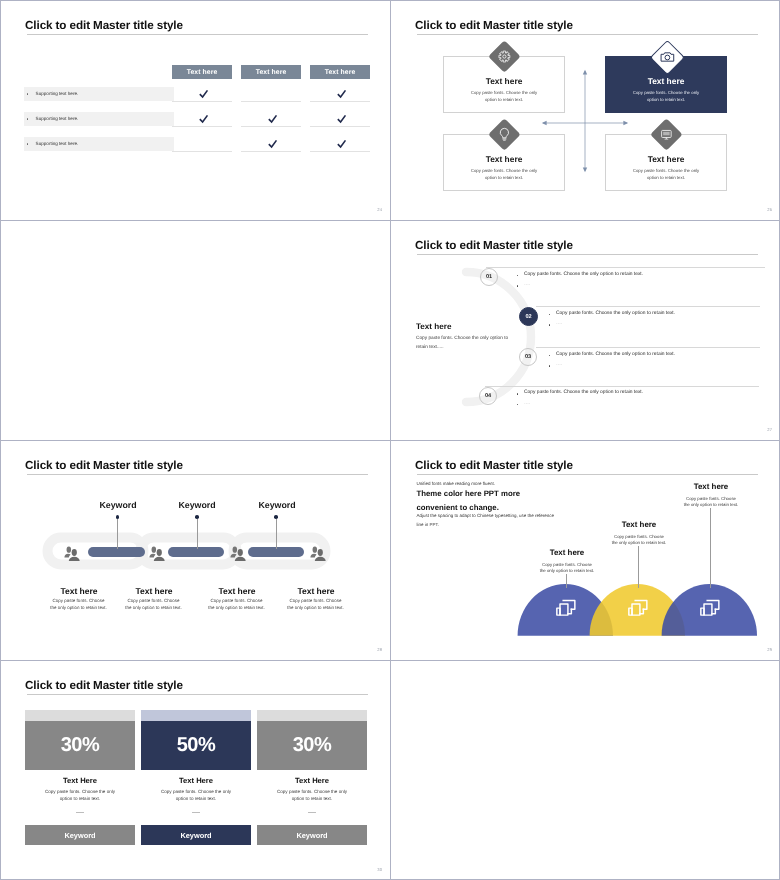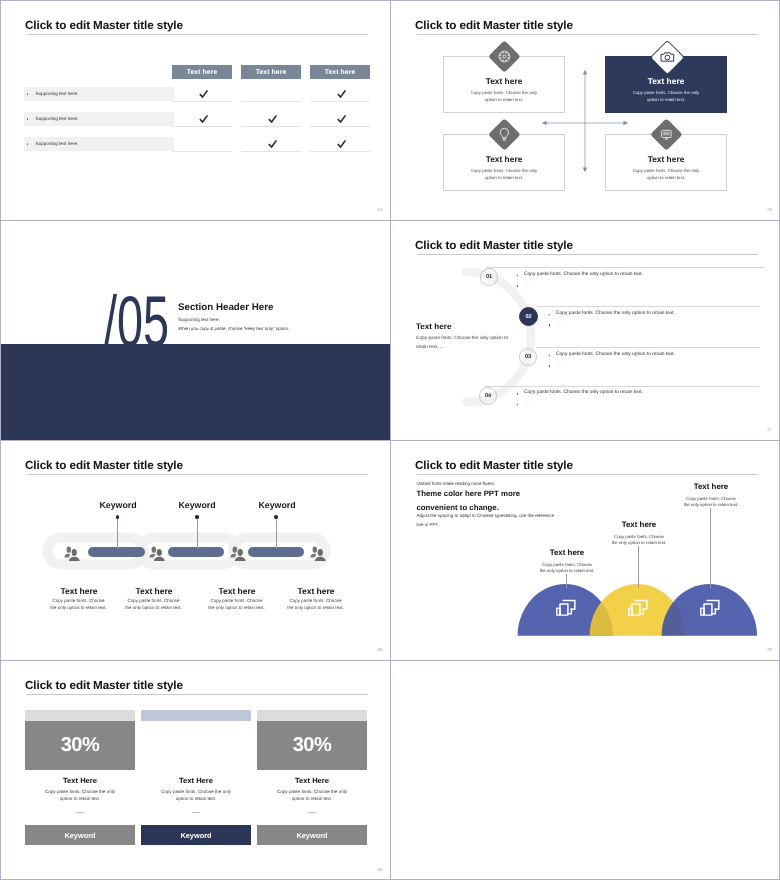"/05" div.slide { html: <div> <div></div> <div>/05</div> <div>Section Header Here</div> <div>Supporting text here.</div> <div>When you copy &amp; paste, choose “keep text only” option.</div> </div> -> none }
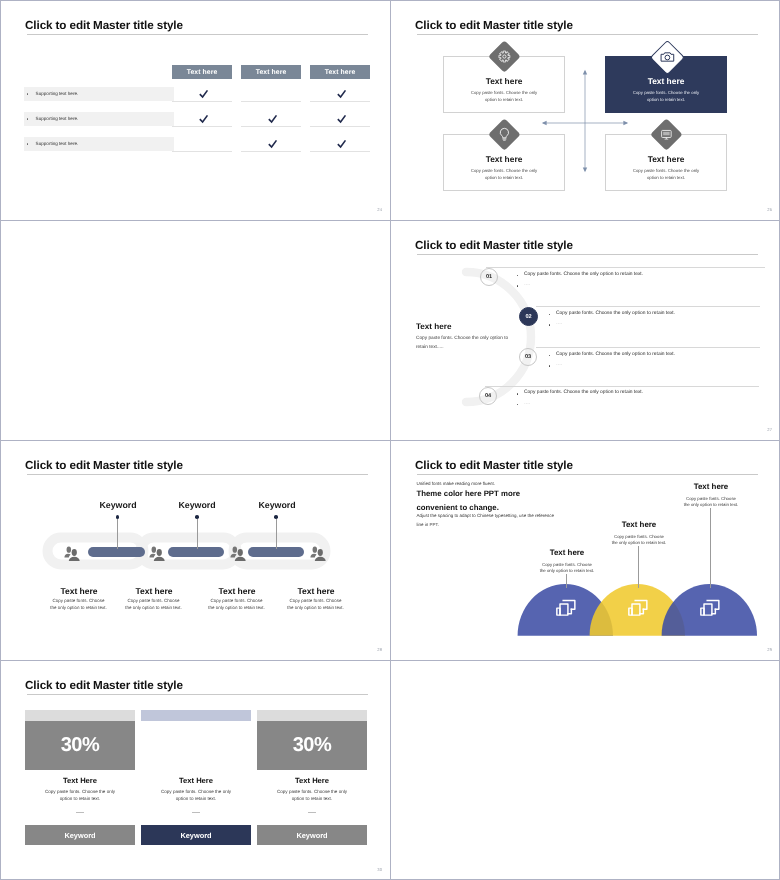"50%" div.p7-box { html: none -> <div>50%</div> }
